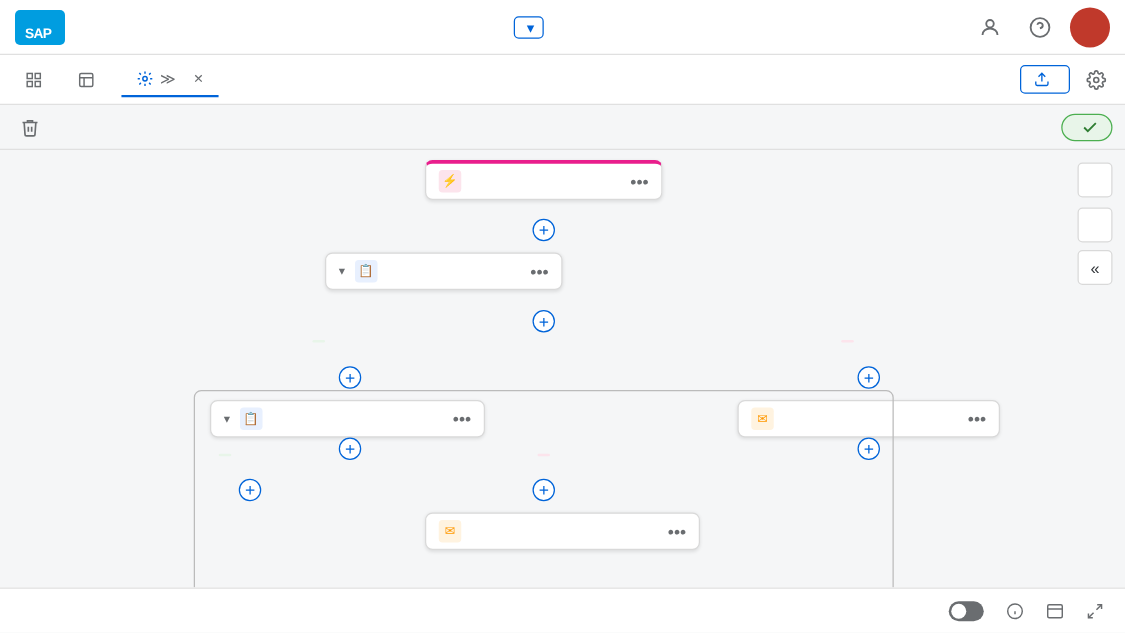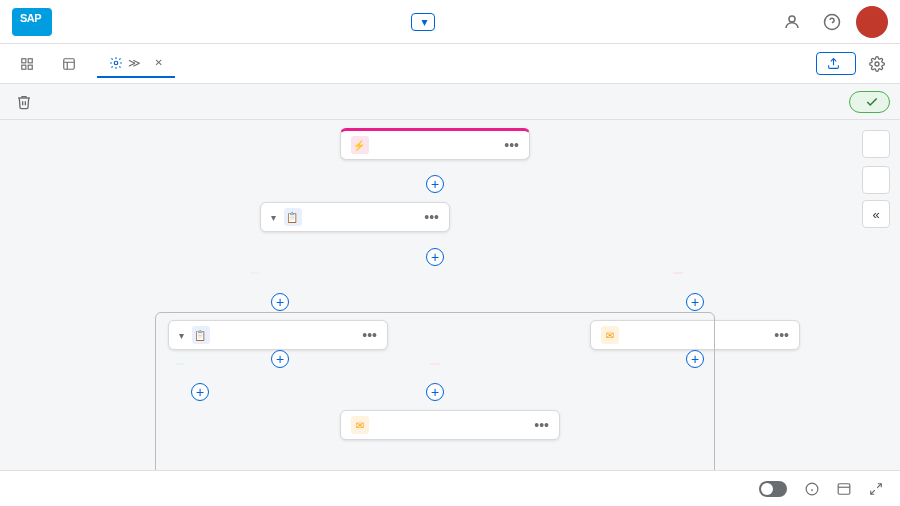"SAP" .sap-logo { align-items: flex-start -> flex-end }
